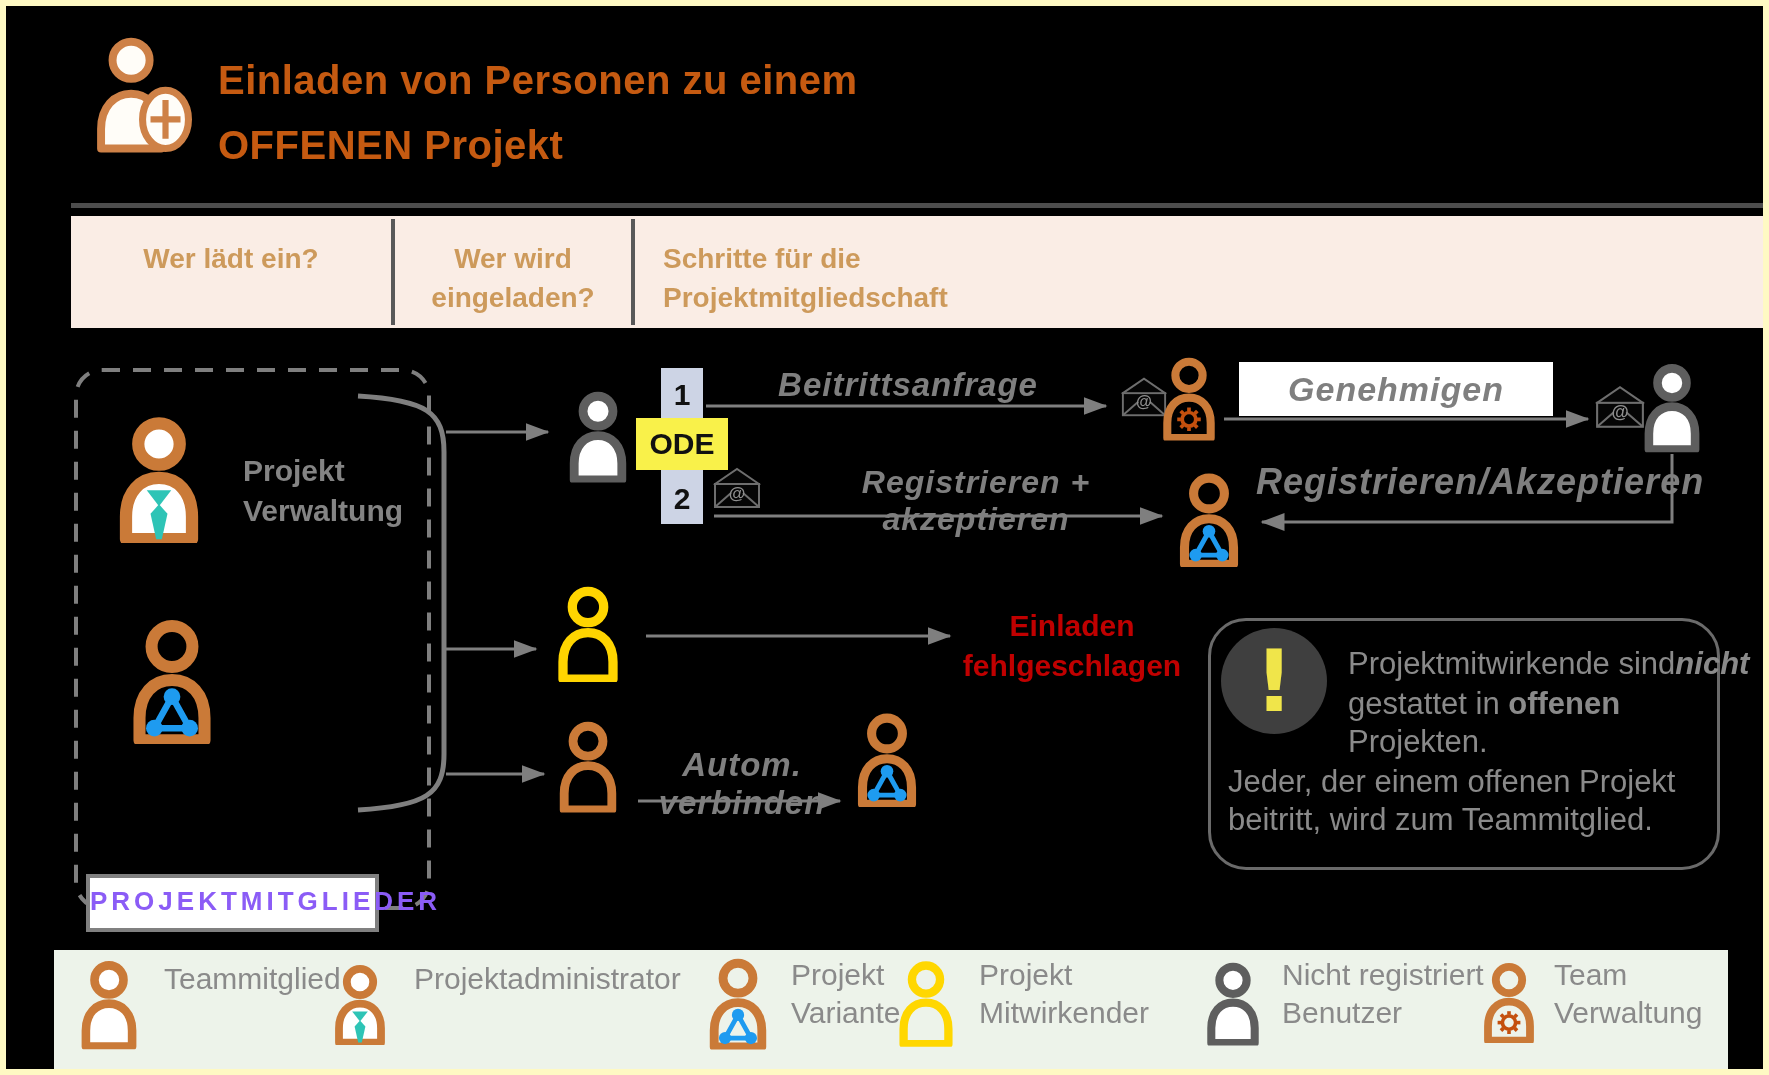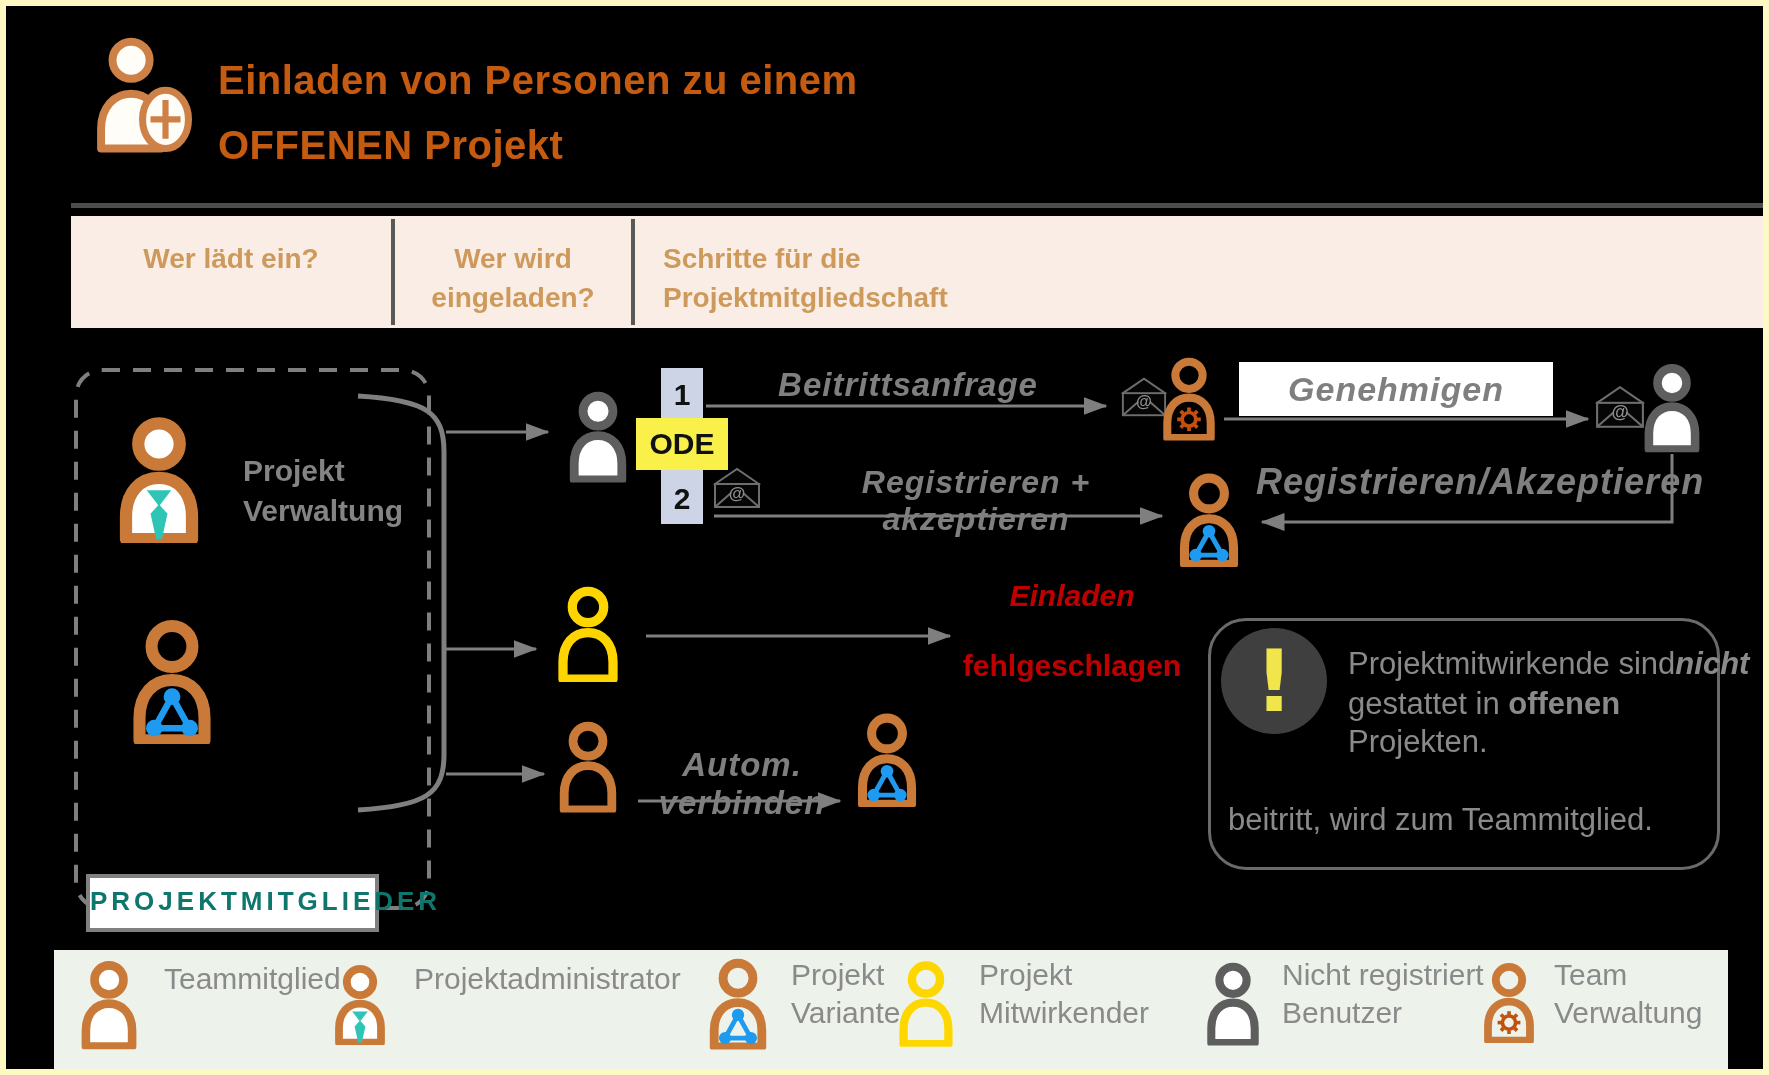"Einladen" div.abs { font-style: italic -> none; top: 573px -> 603px }
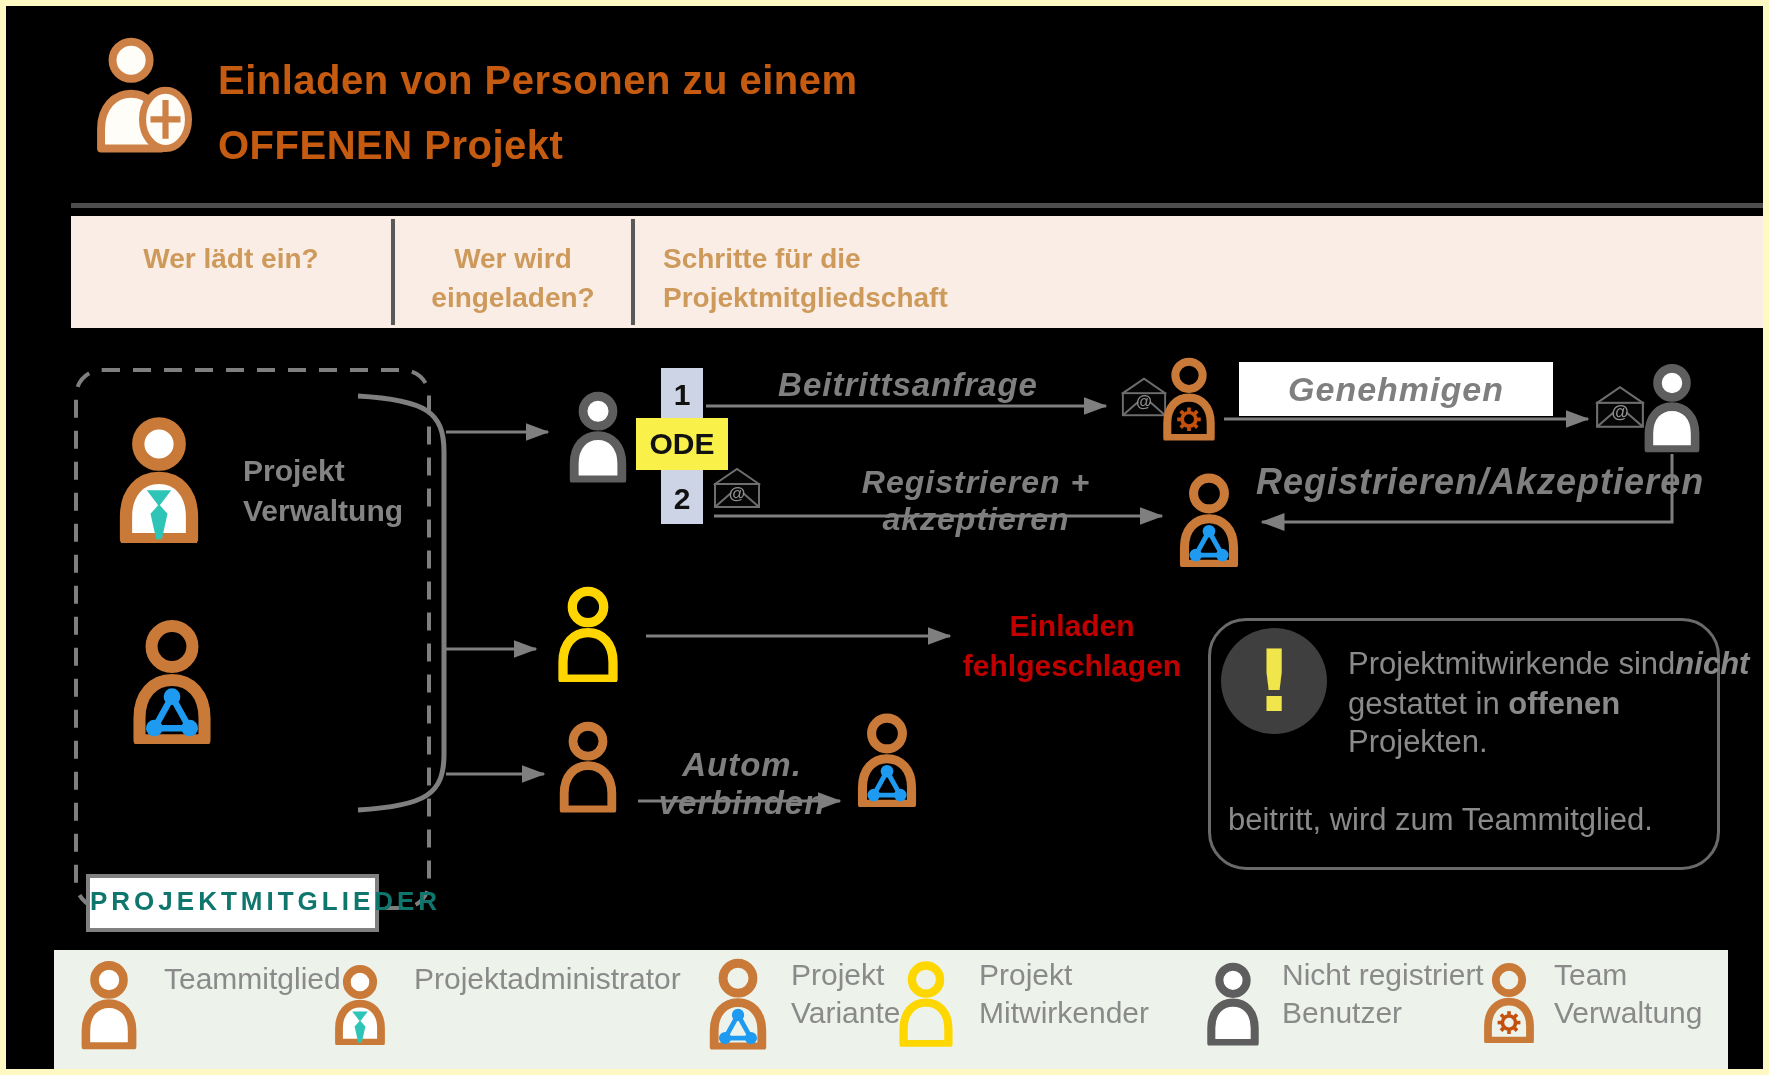"Jeder, der einem offenen Projekt" div.abs { html: none -> <div>Jeder, der einem offenen Projekt</div> }
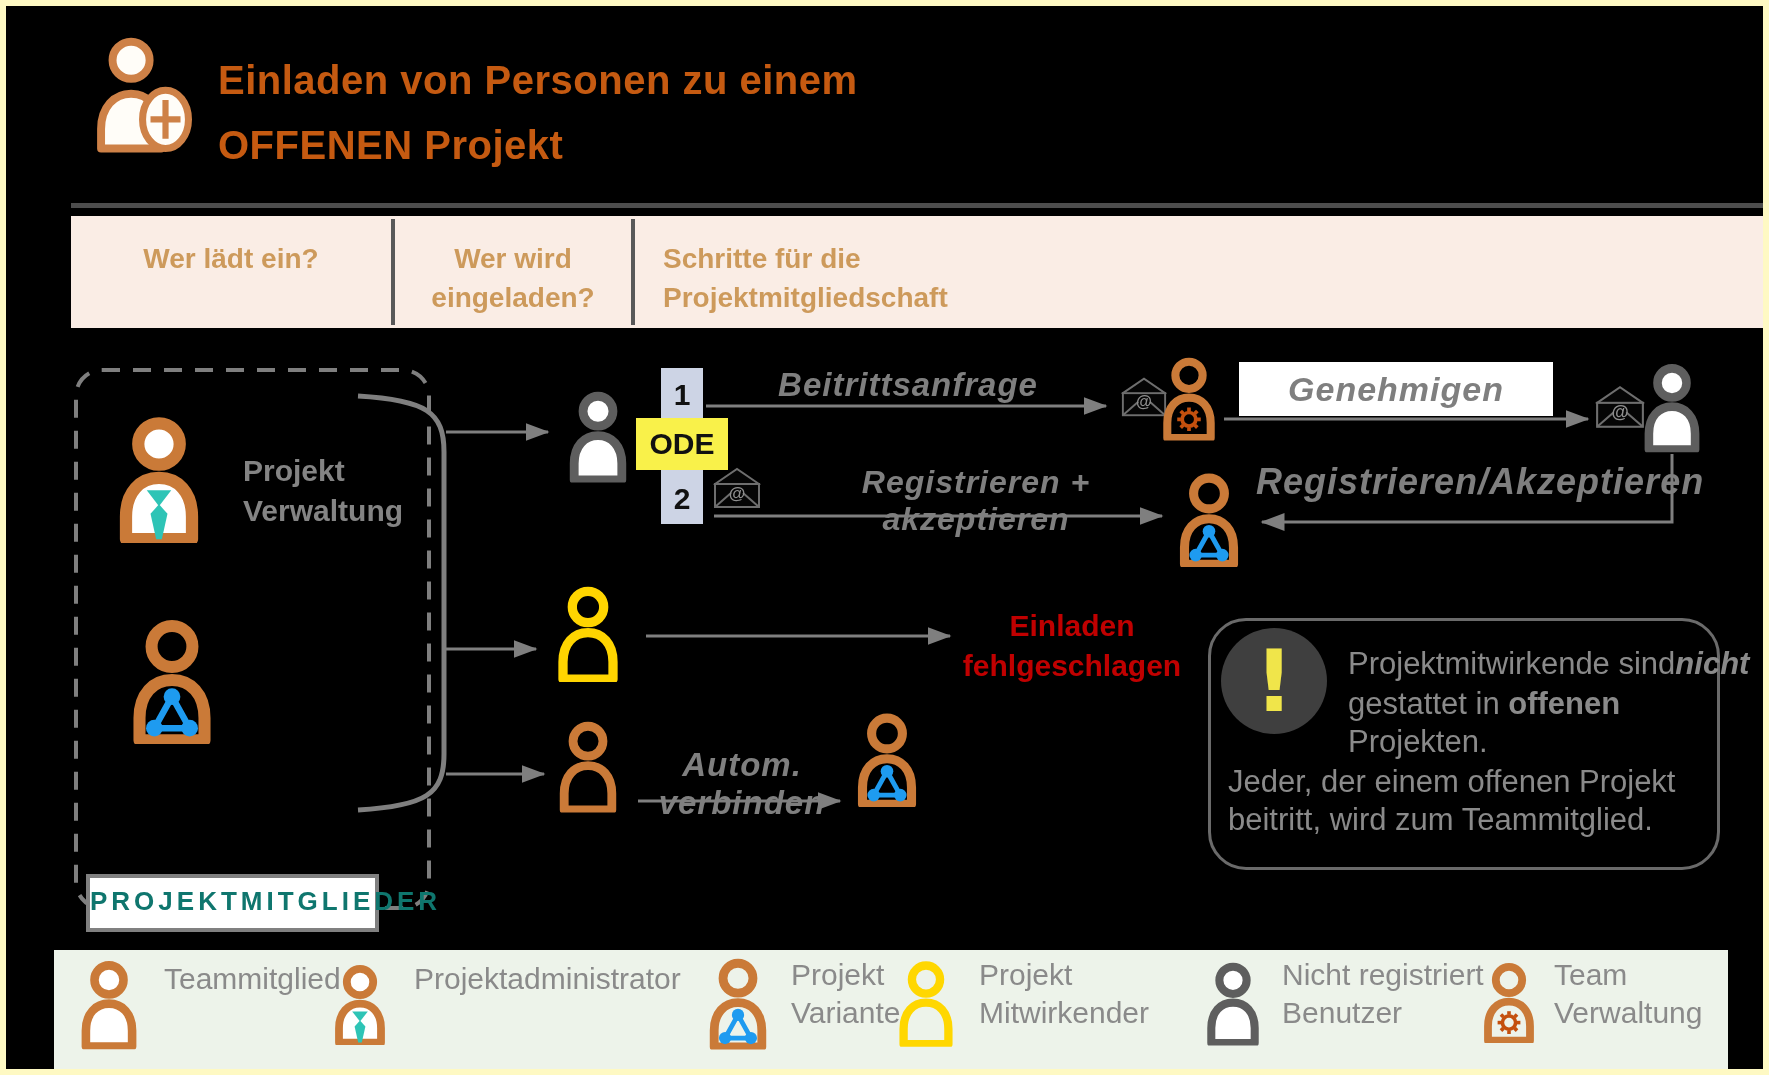"PROJEKTMITGLIEDER" .pmbox { color: #0f766e -> #8b5cf6 }
